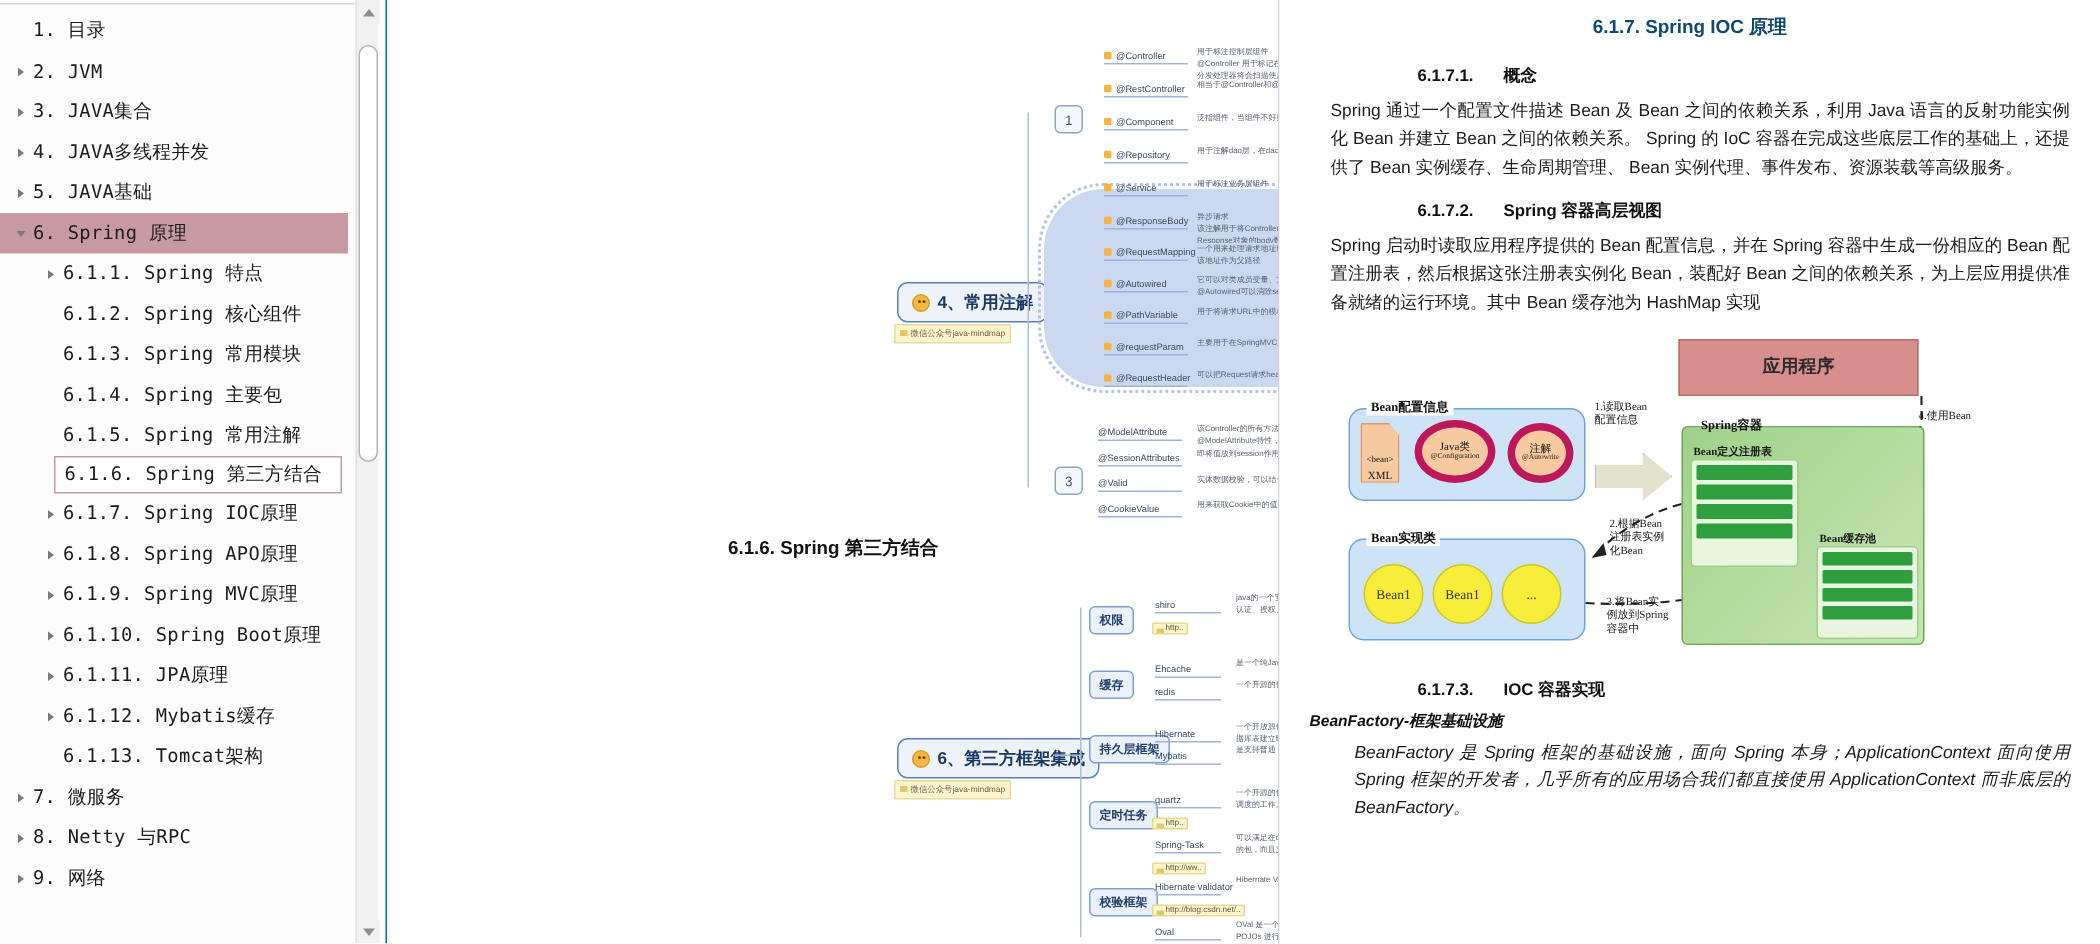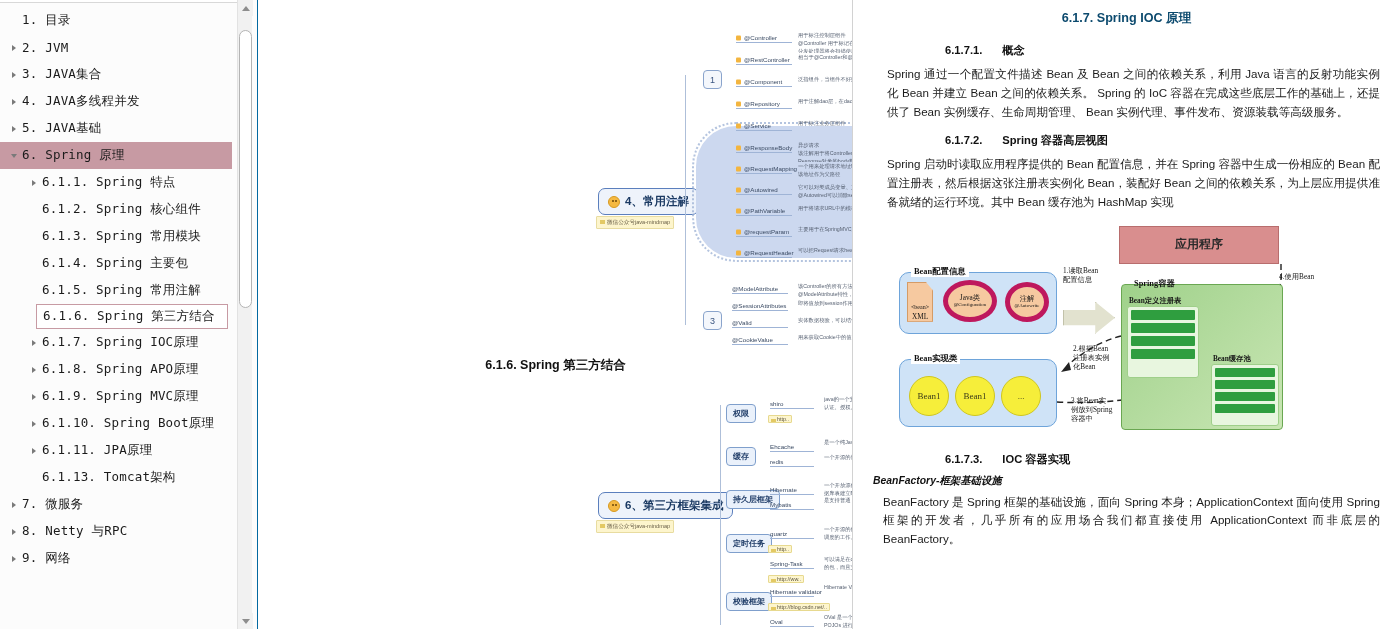"6.1.12. Mybatis缓存" div.tree-item { html: none -> <div> <span> <span></span> </span> <span>6.1.12. Mybatis缓存</span> </div> }
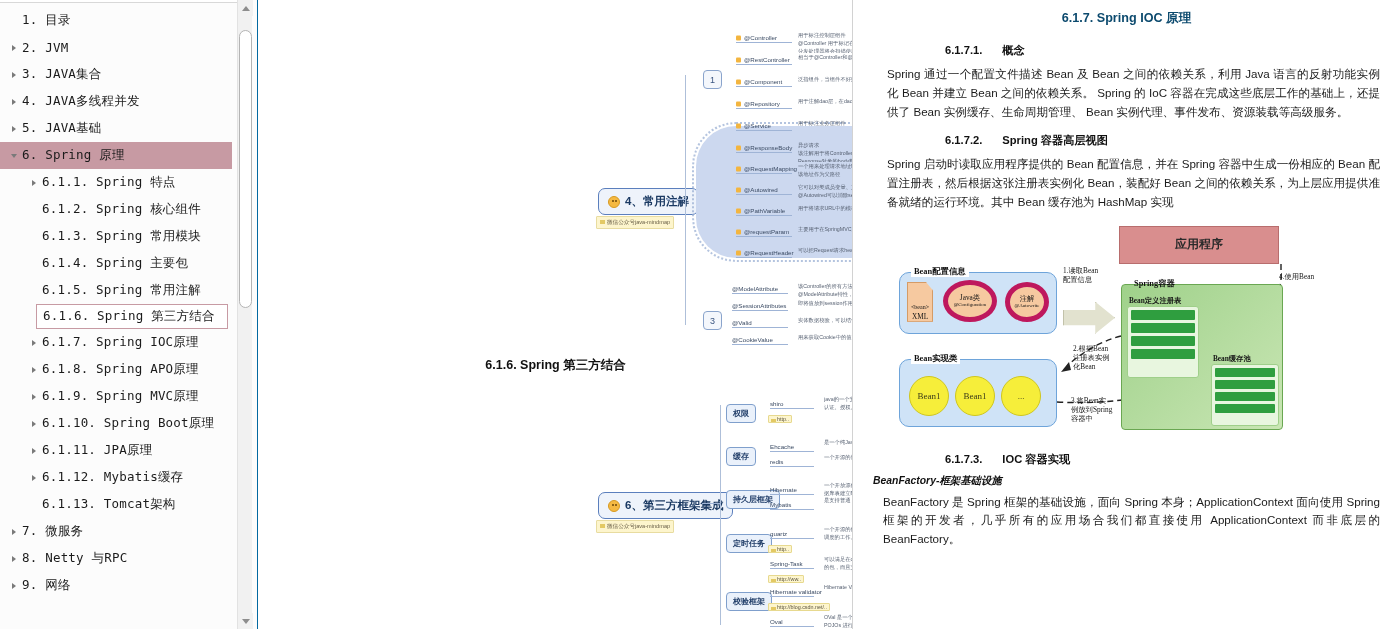"BeanFactory 是 Spring 框架的基础设施，面向 Spring" .para.indent { font-style: none -> italic; margin-left: 16px -> 36px }
